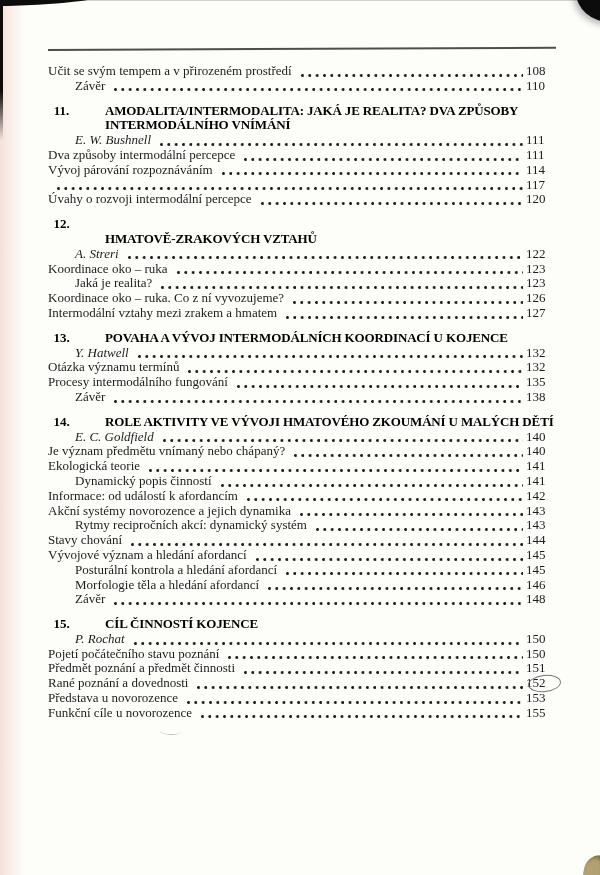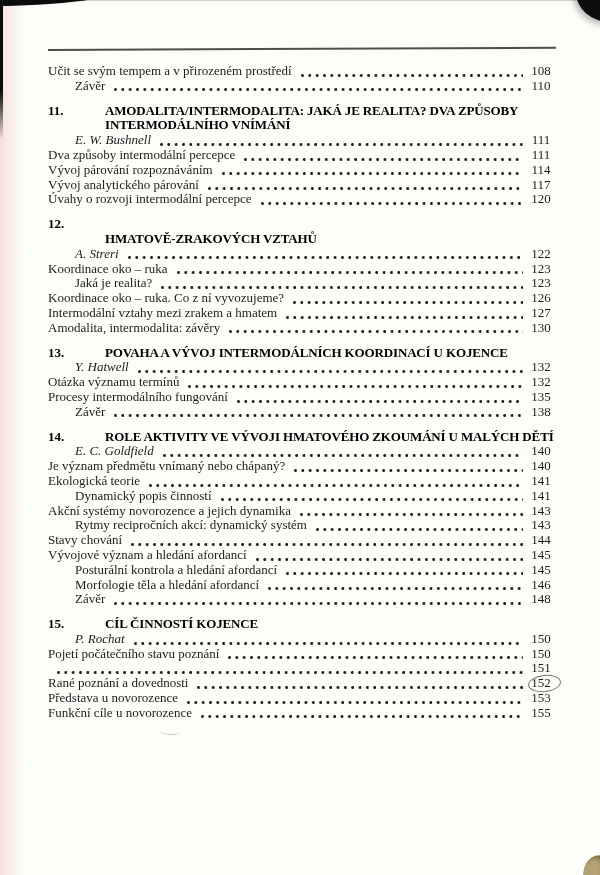"108" .pagenum { text-align: center -> left }
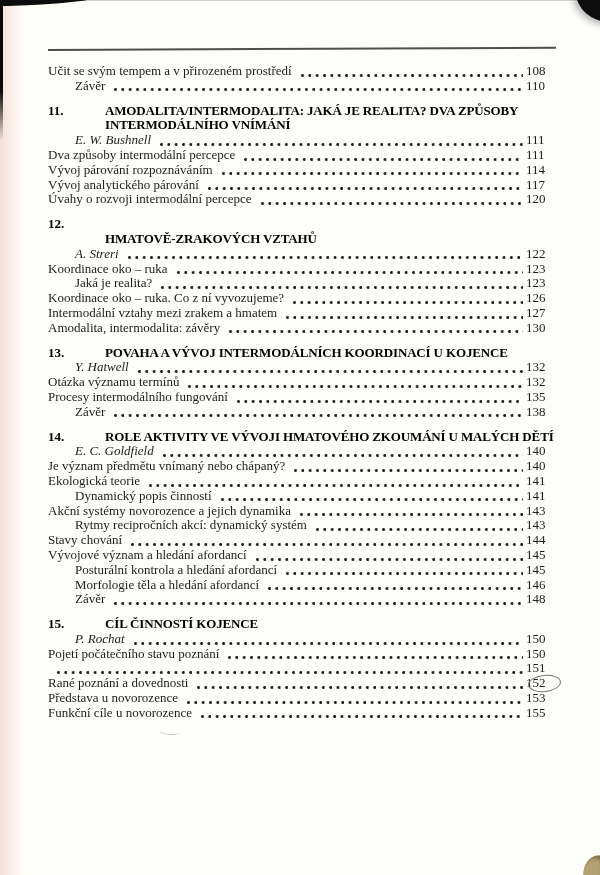"11." .chline { text-align: none -> center }
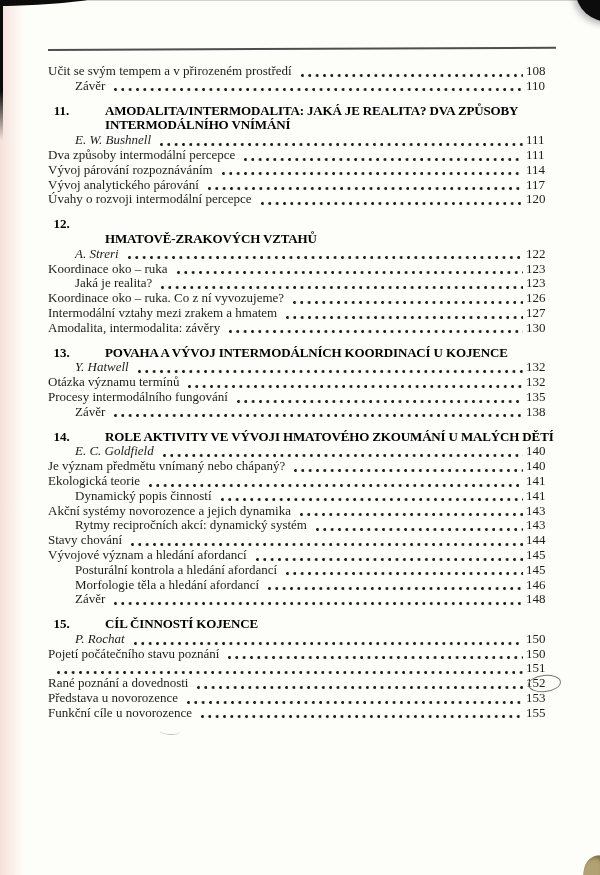"Vývoj analytického párování" span.label { html: <span>Vývoj analytického párování</span> -> none }
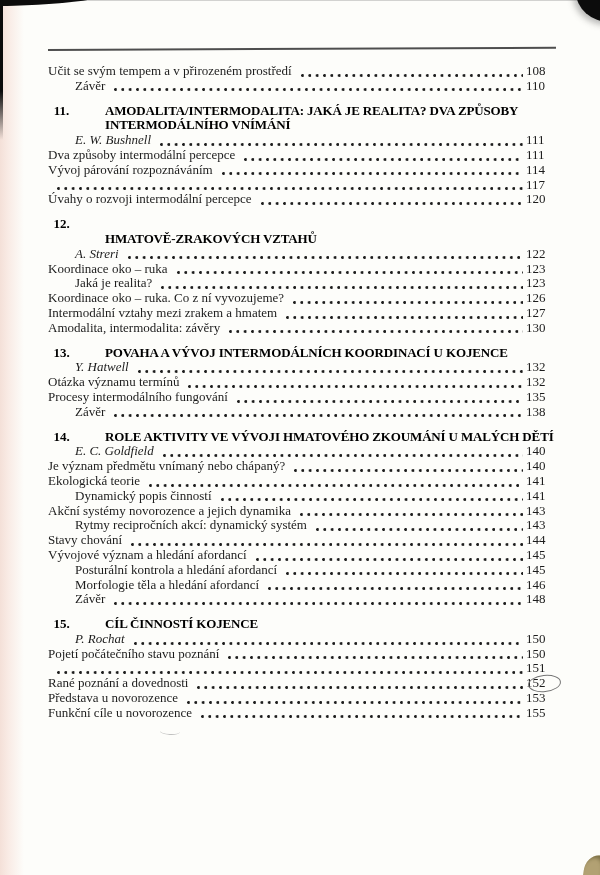"Amodalita, intermodalita: závěry" div.row { html: <div> <span>Amodalita, intermodalita: závěry</span> <span></span> <span>130</span> </div> -> none }
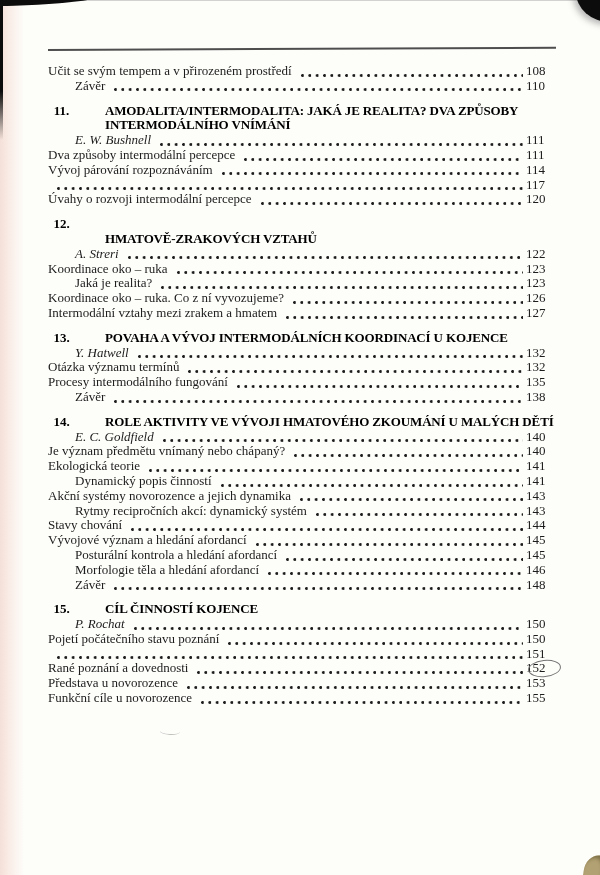"Informace: od událostí k afordancím" div.row { html: none -> <div> <span>Informace: od událostí k afordancím</span> <span></span> <span>142</span> </div> }
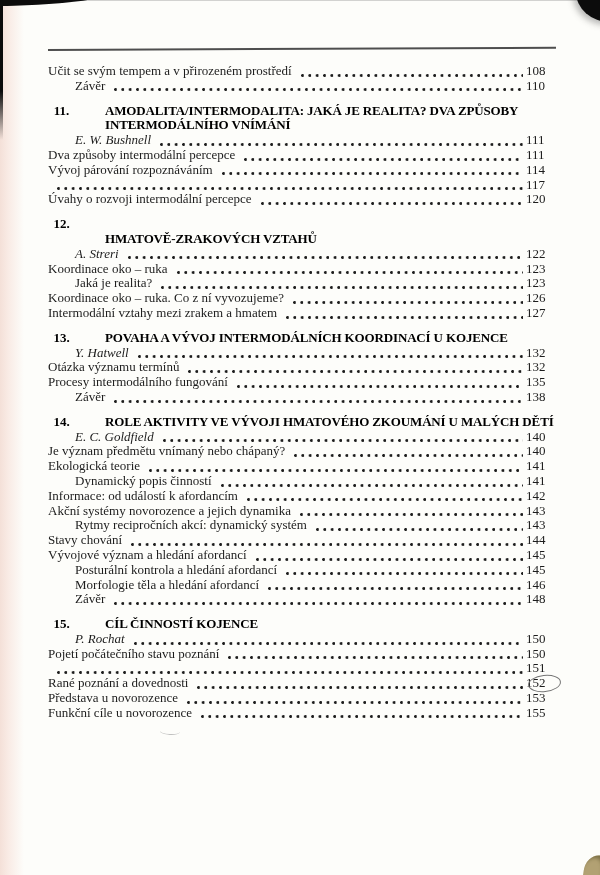"Předmět poznání a předmět činnosti" span.label { html: none -> <span>Předmět poznání a předmět činnosti</span> }
